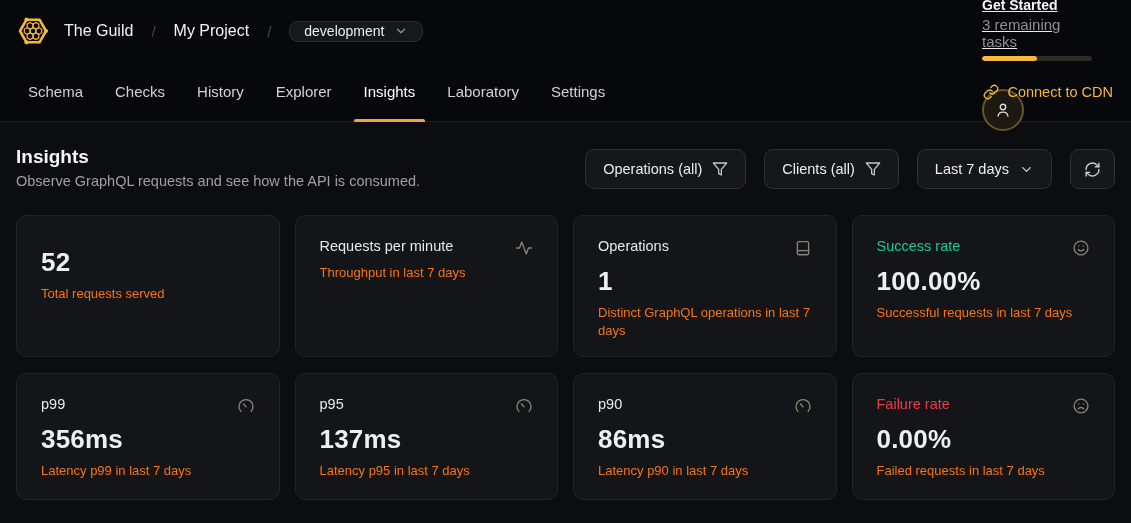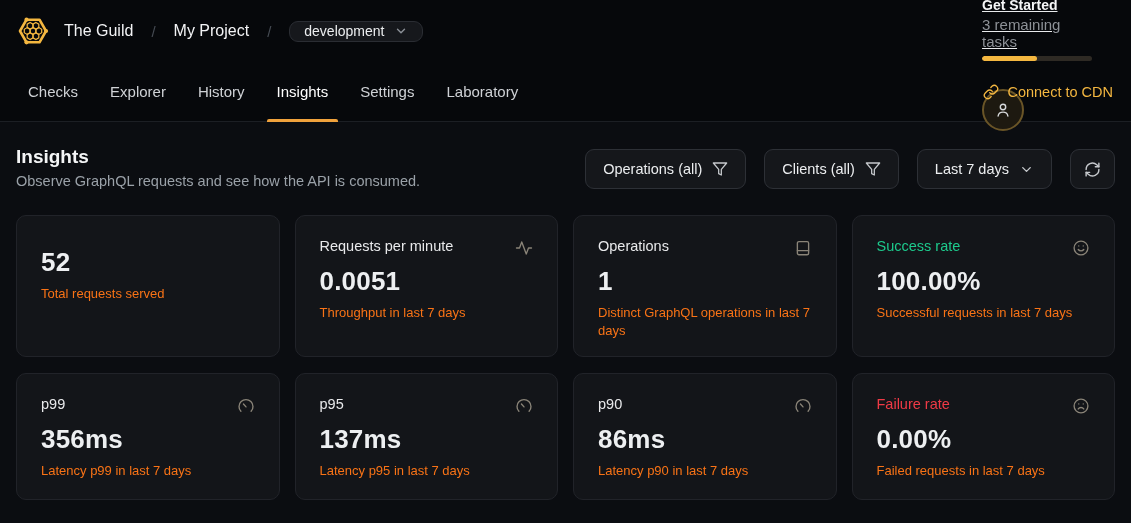"Schema" button.tab { html: none -> <button>Schema</button> }
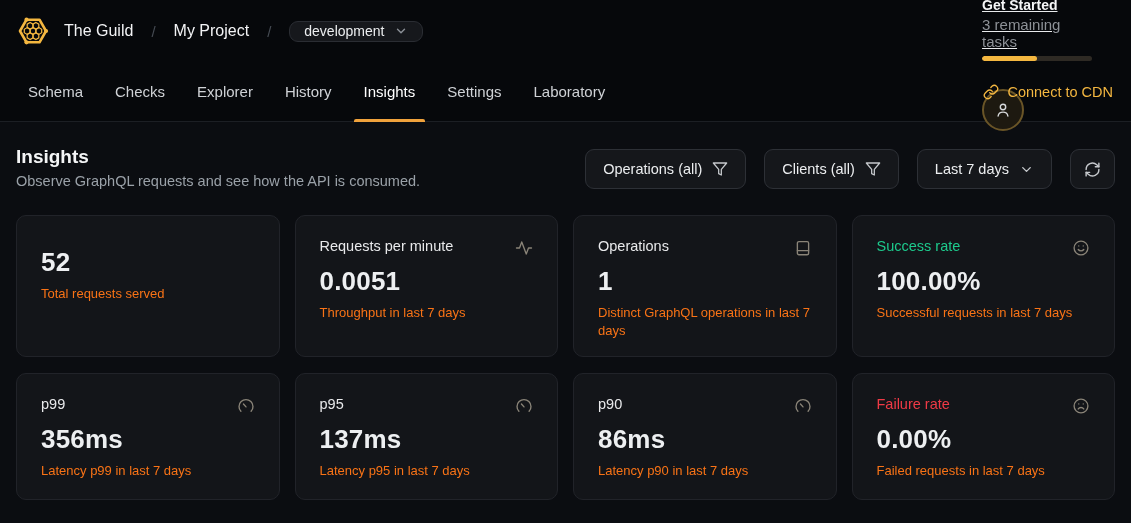"Explorer" button.tab { order: before "History" -> after "History" }
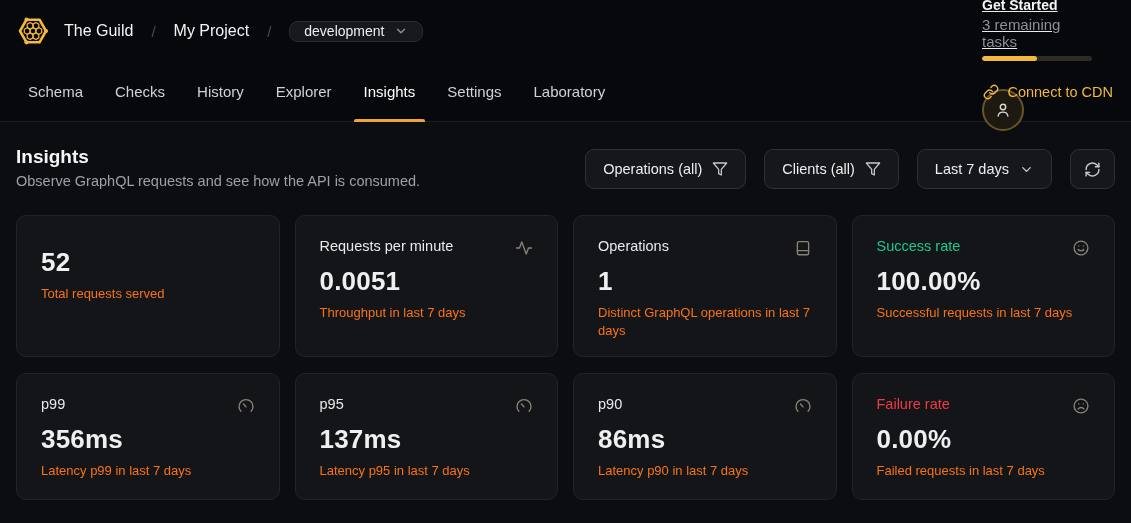"Settings" button.tab { order: before "Laboratory" -> after "Laboratory" }
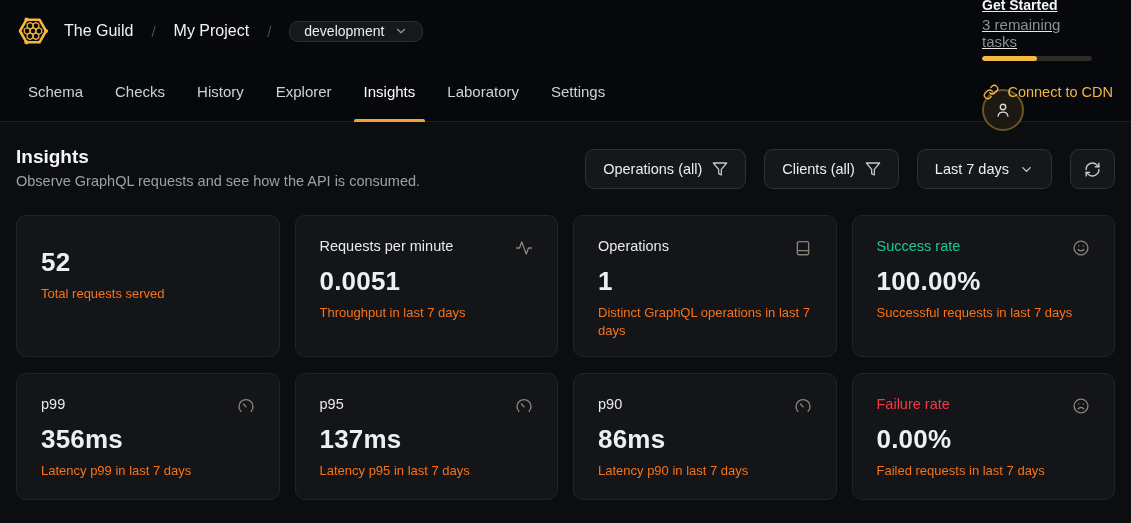"0.0051" div.card-value { html: <div>0.0051</div> -> none }
